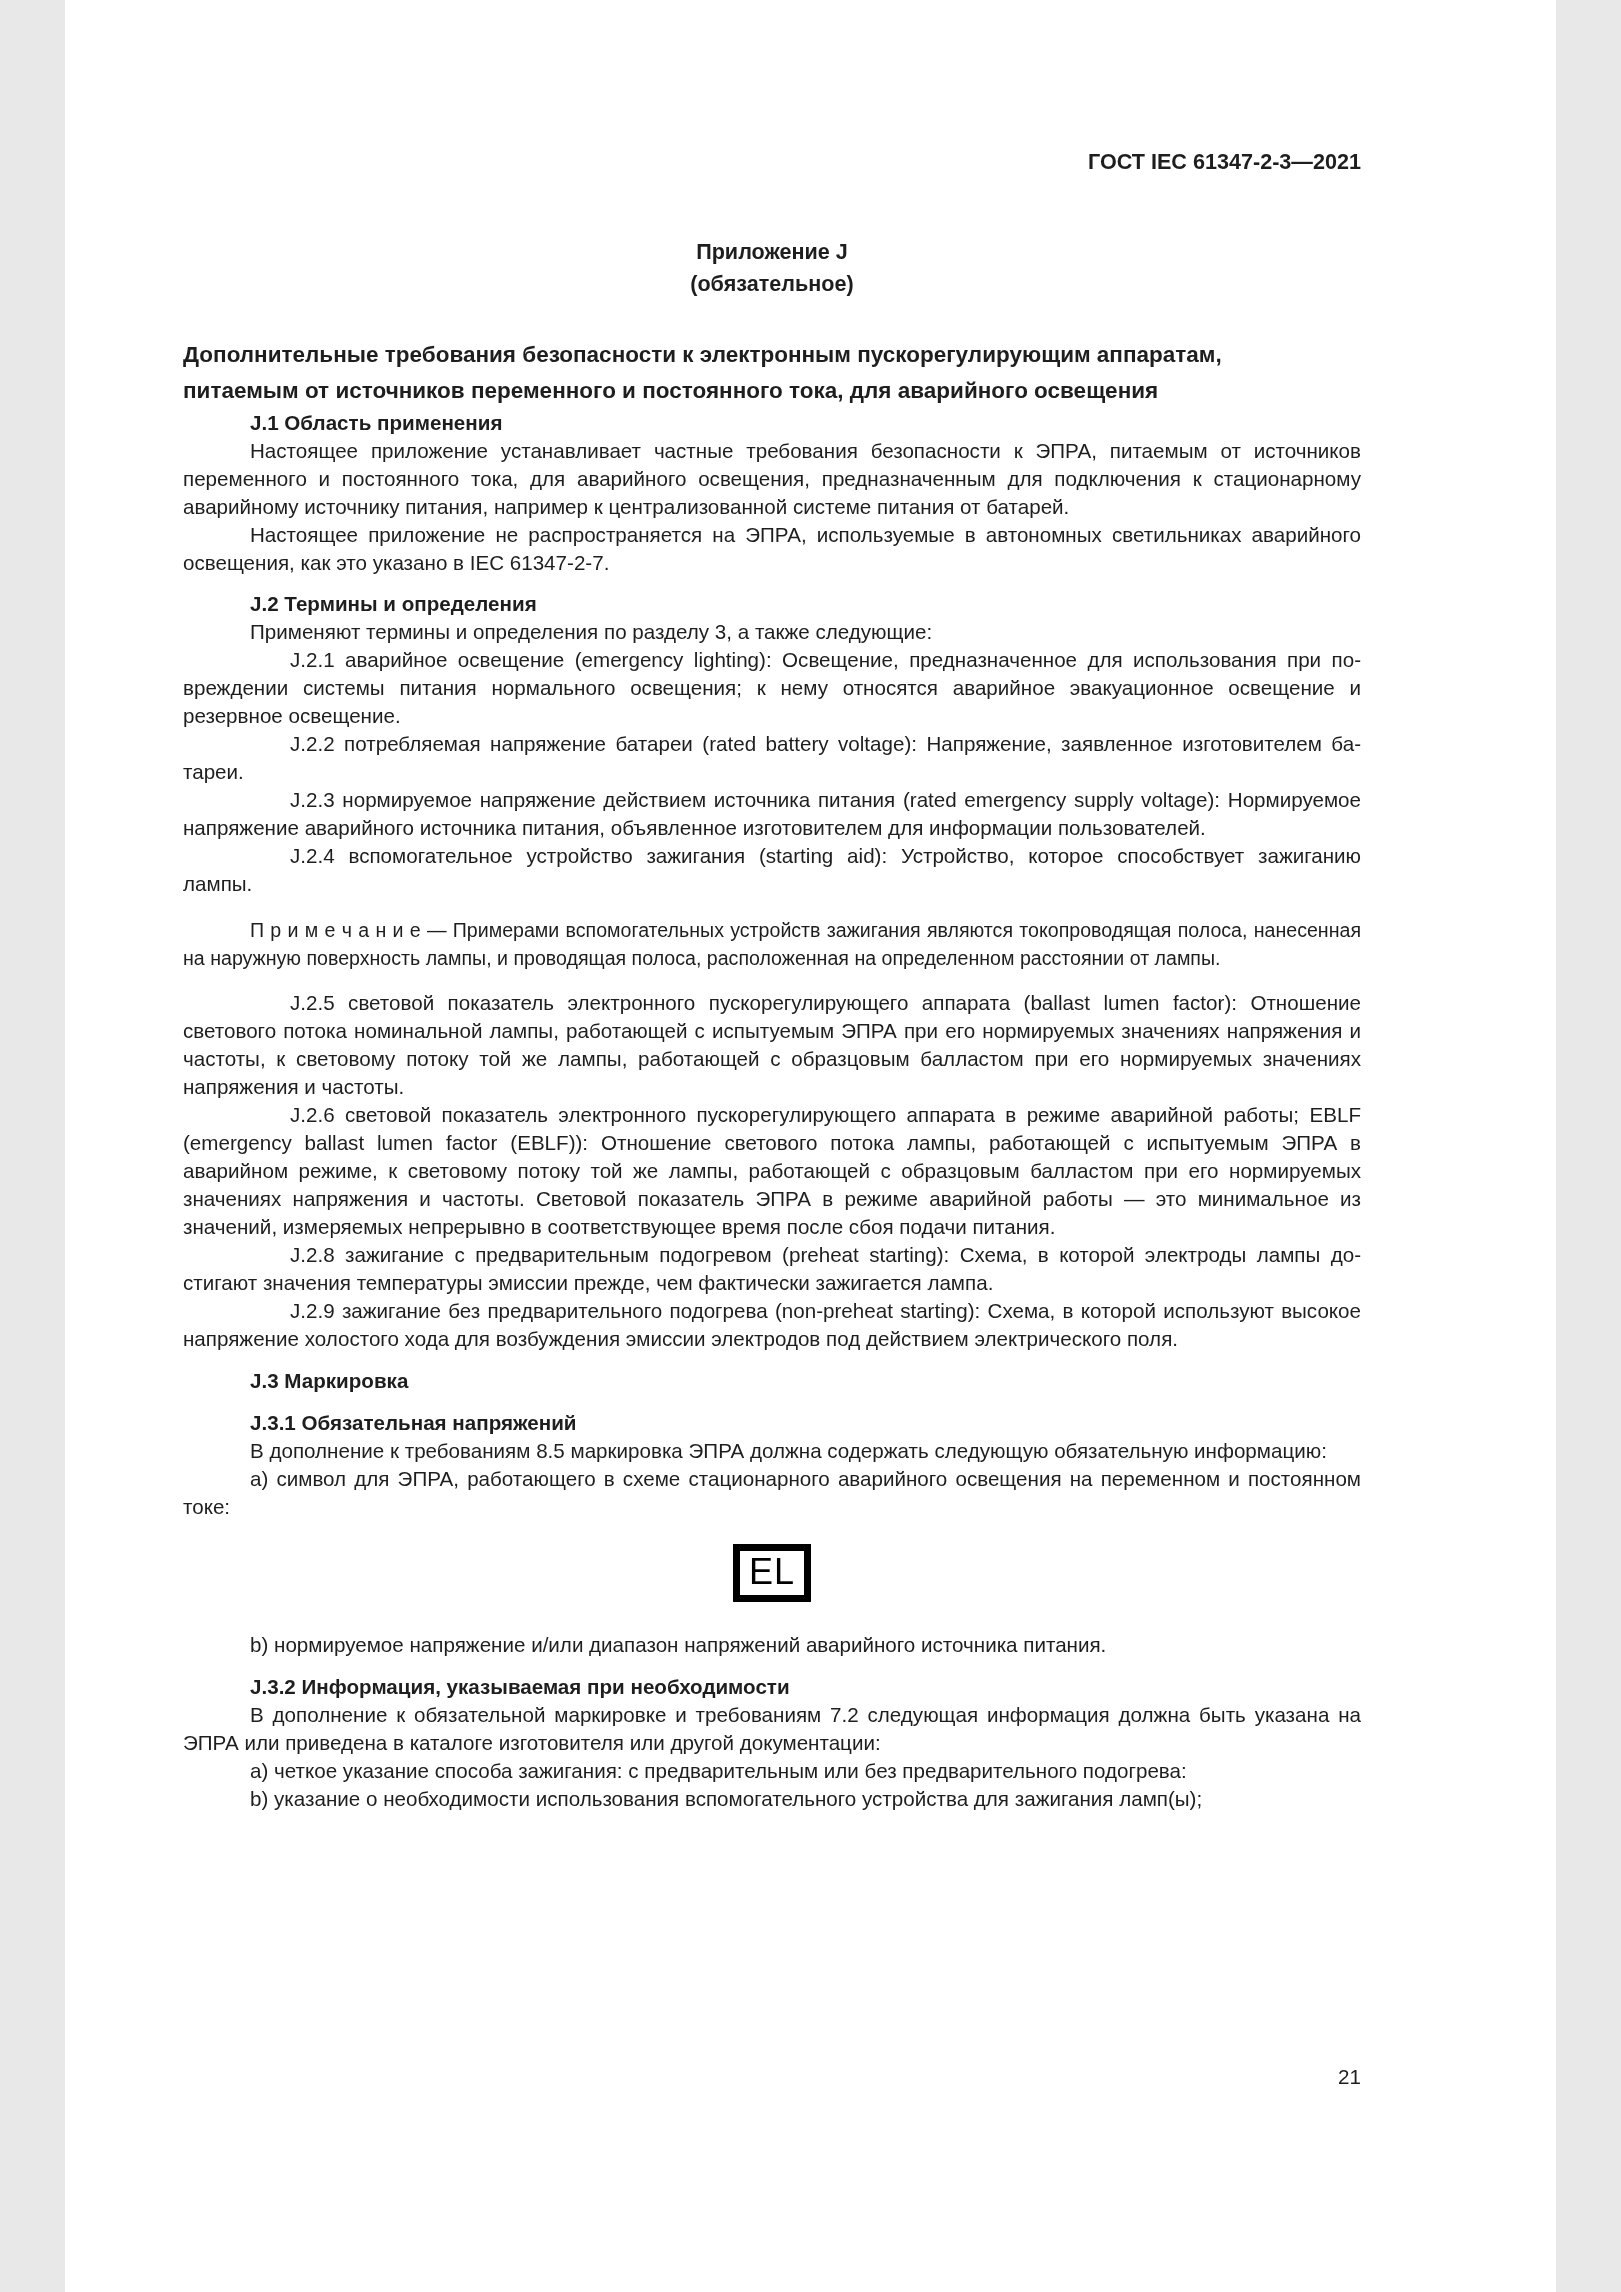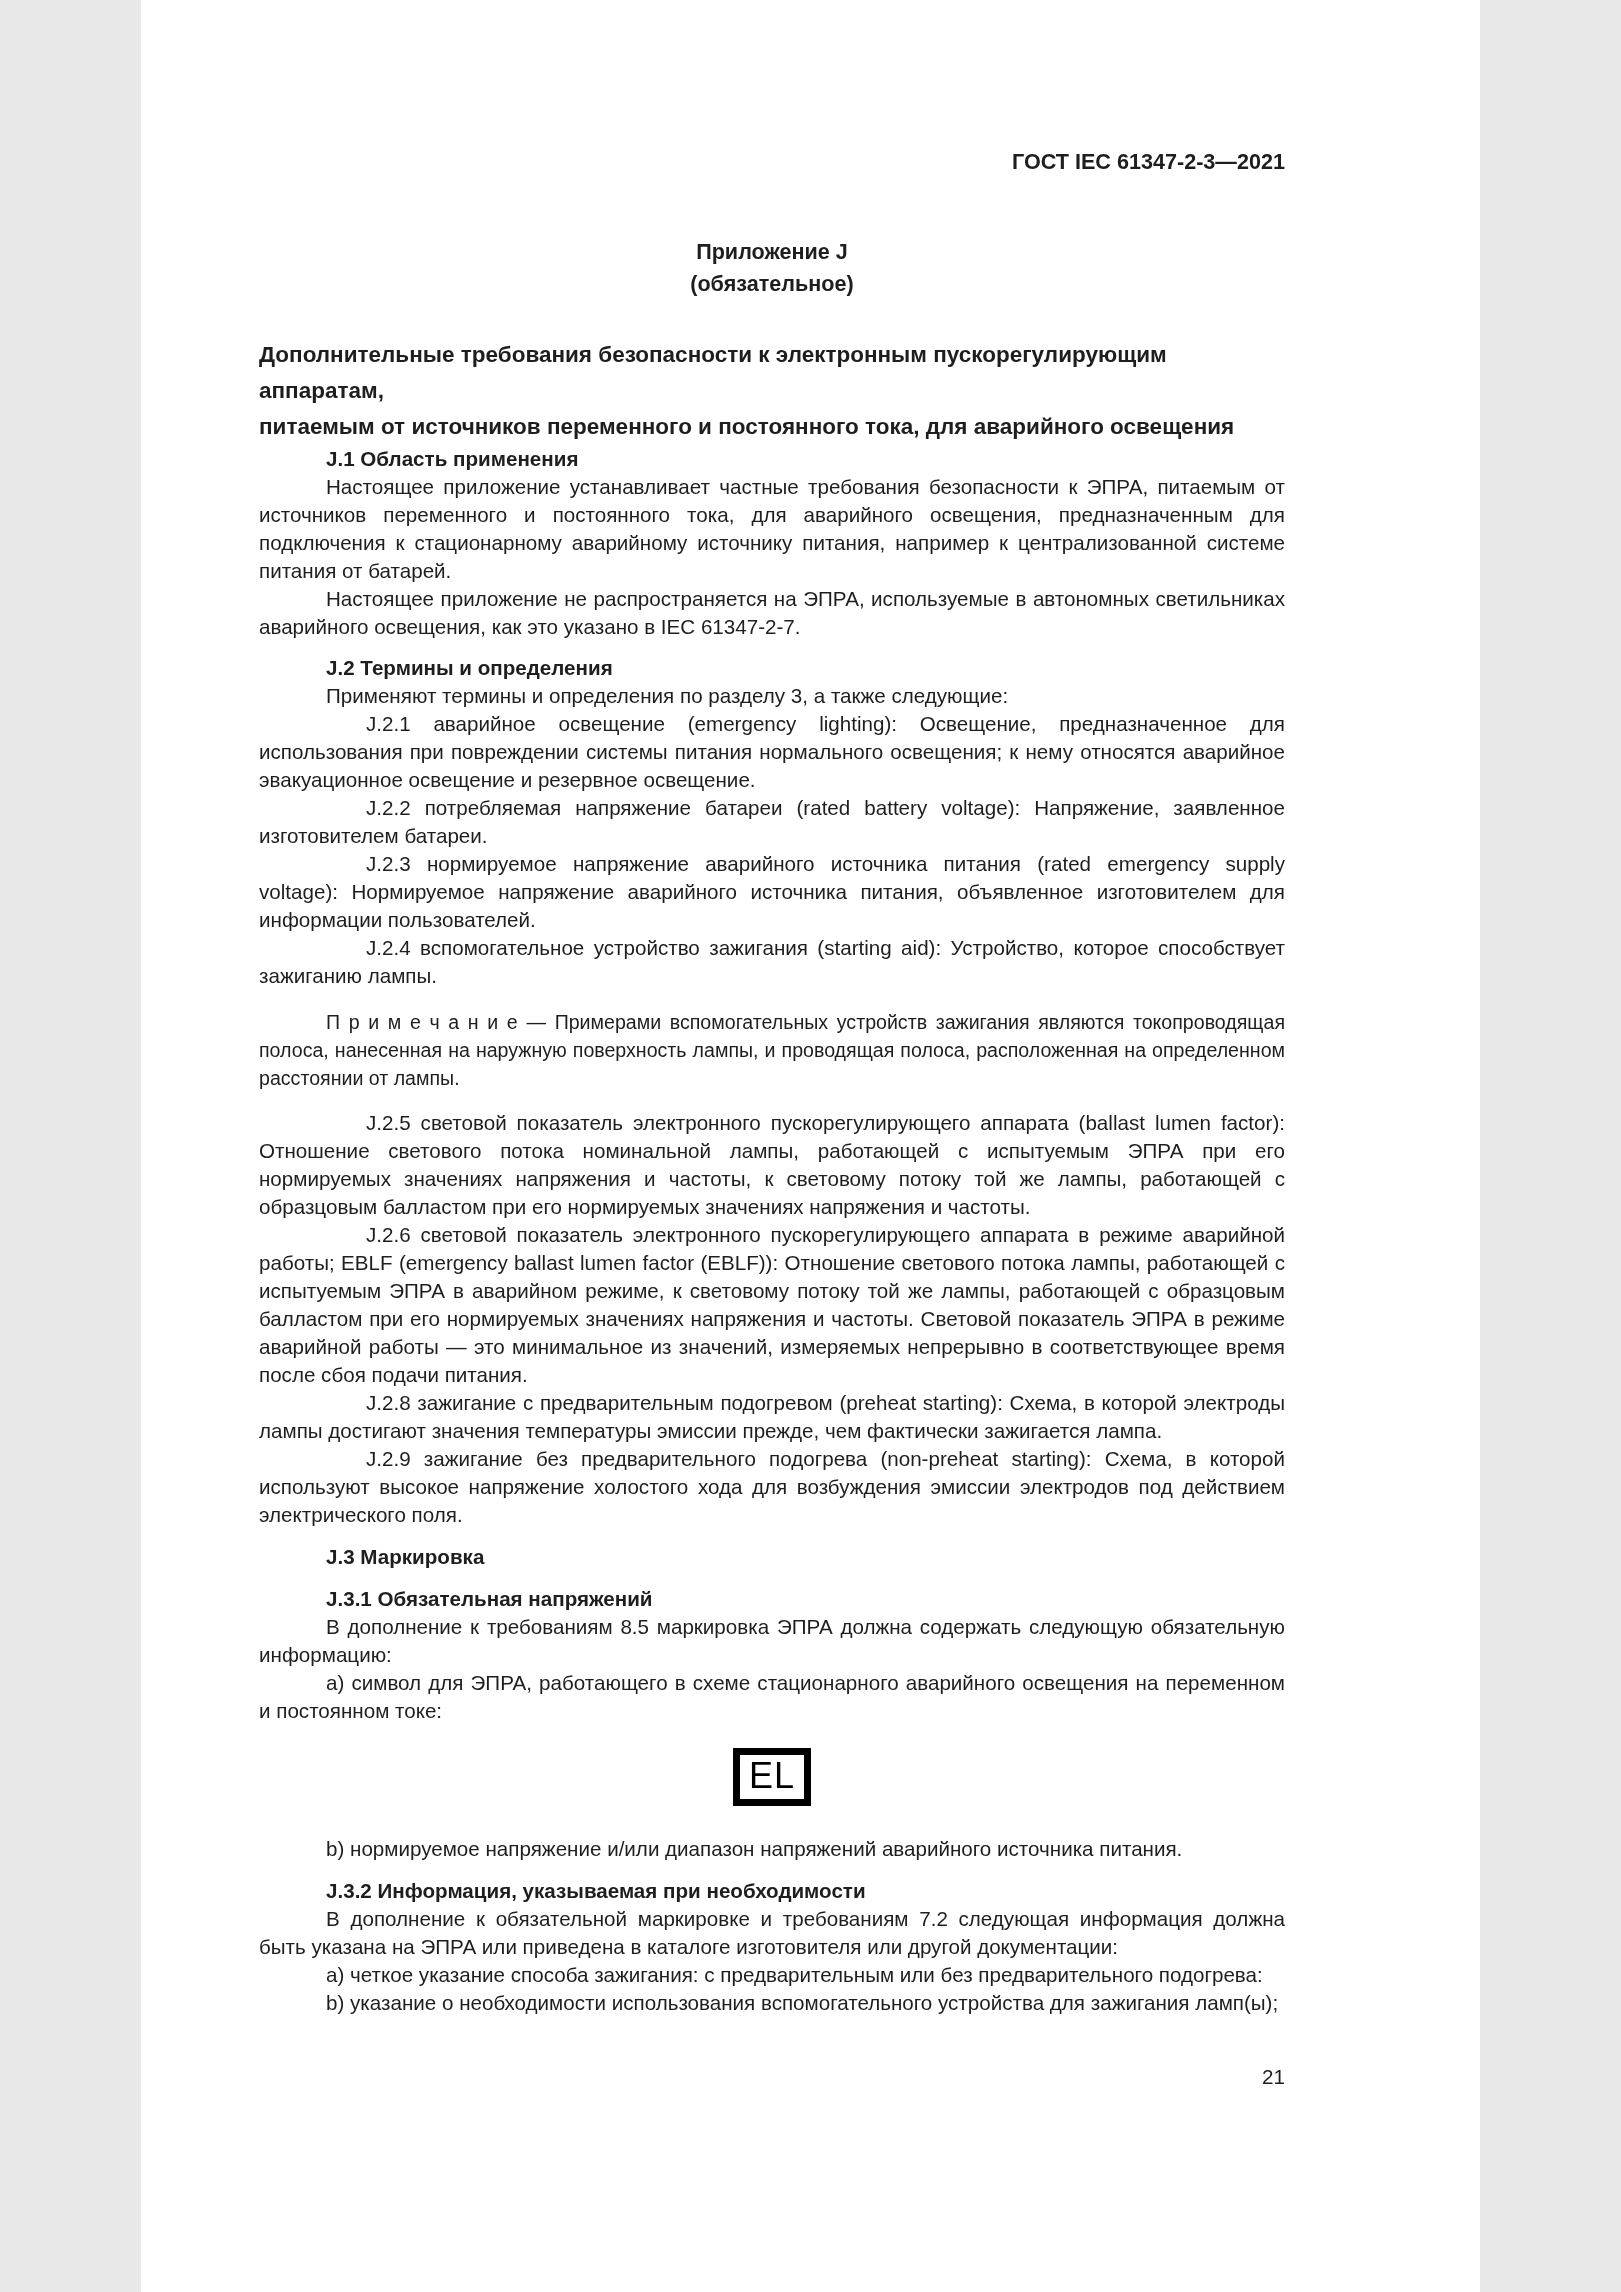"ГОСТ IEC 61347-2-3—2021" .page { width: 1339px -> 1491px }
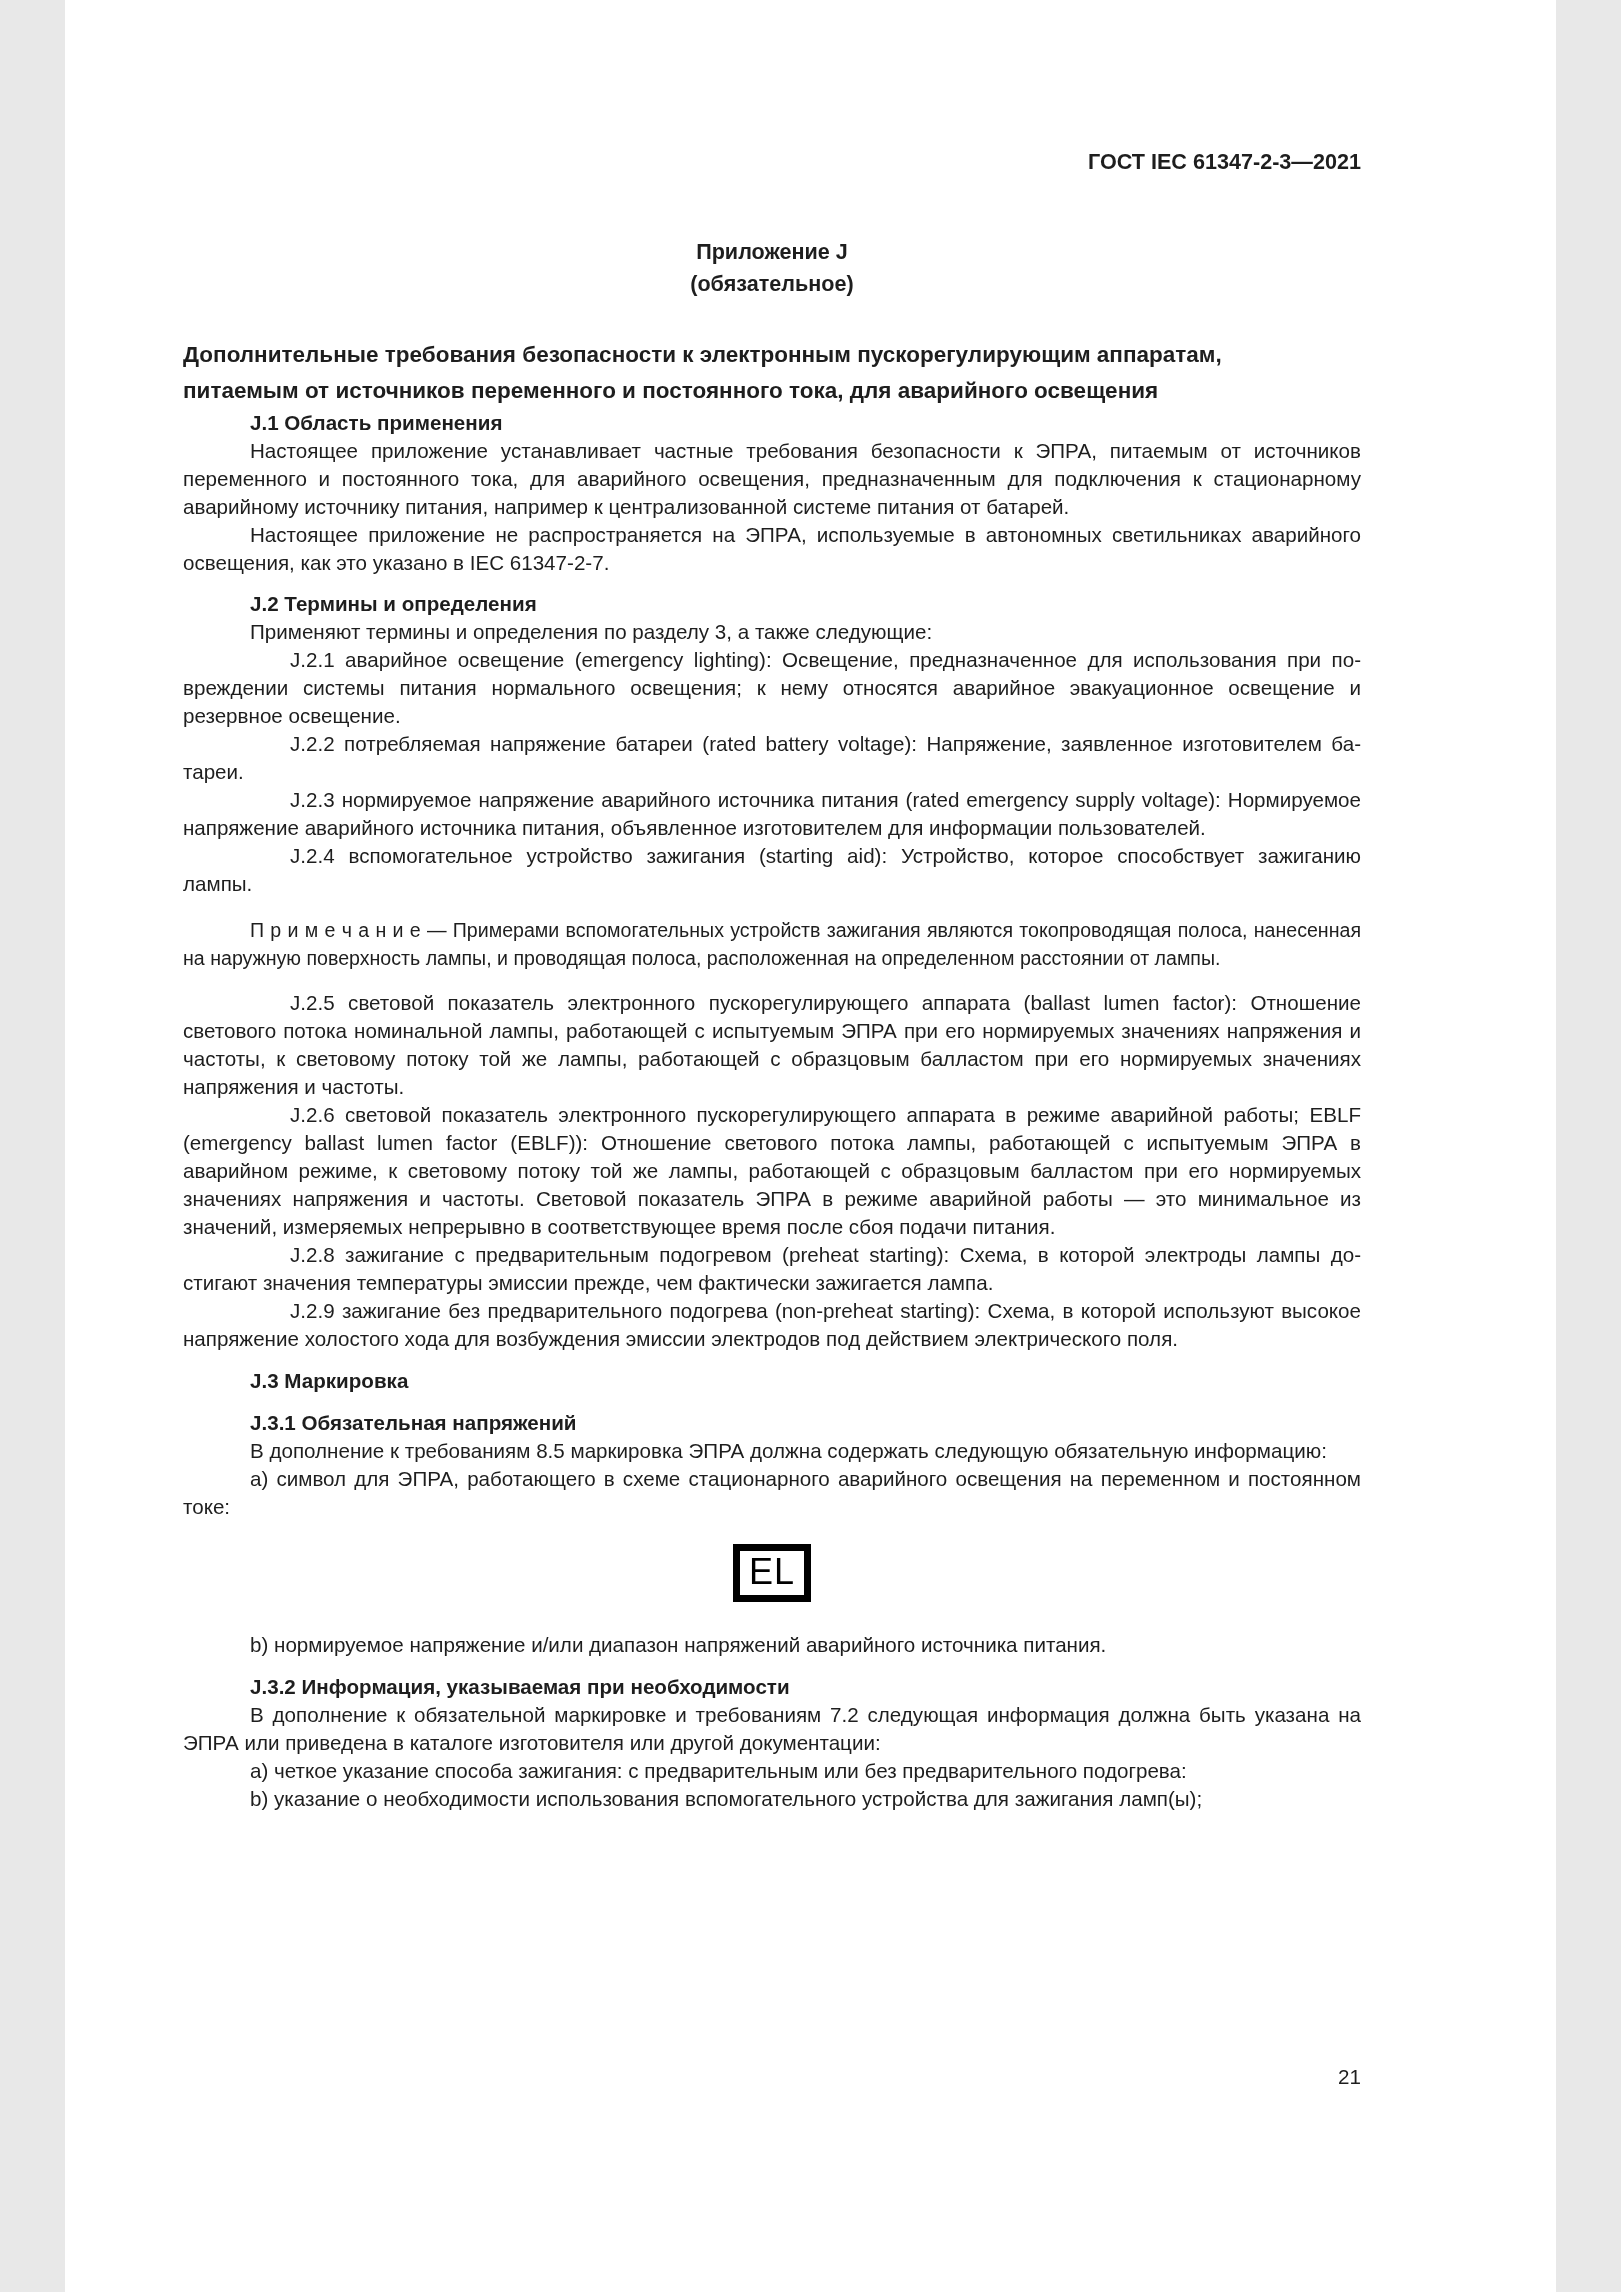"J.2.3 нормируемое напряжение аварийного" span.b { text: аварийного -> действием }
